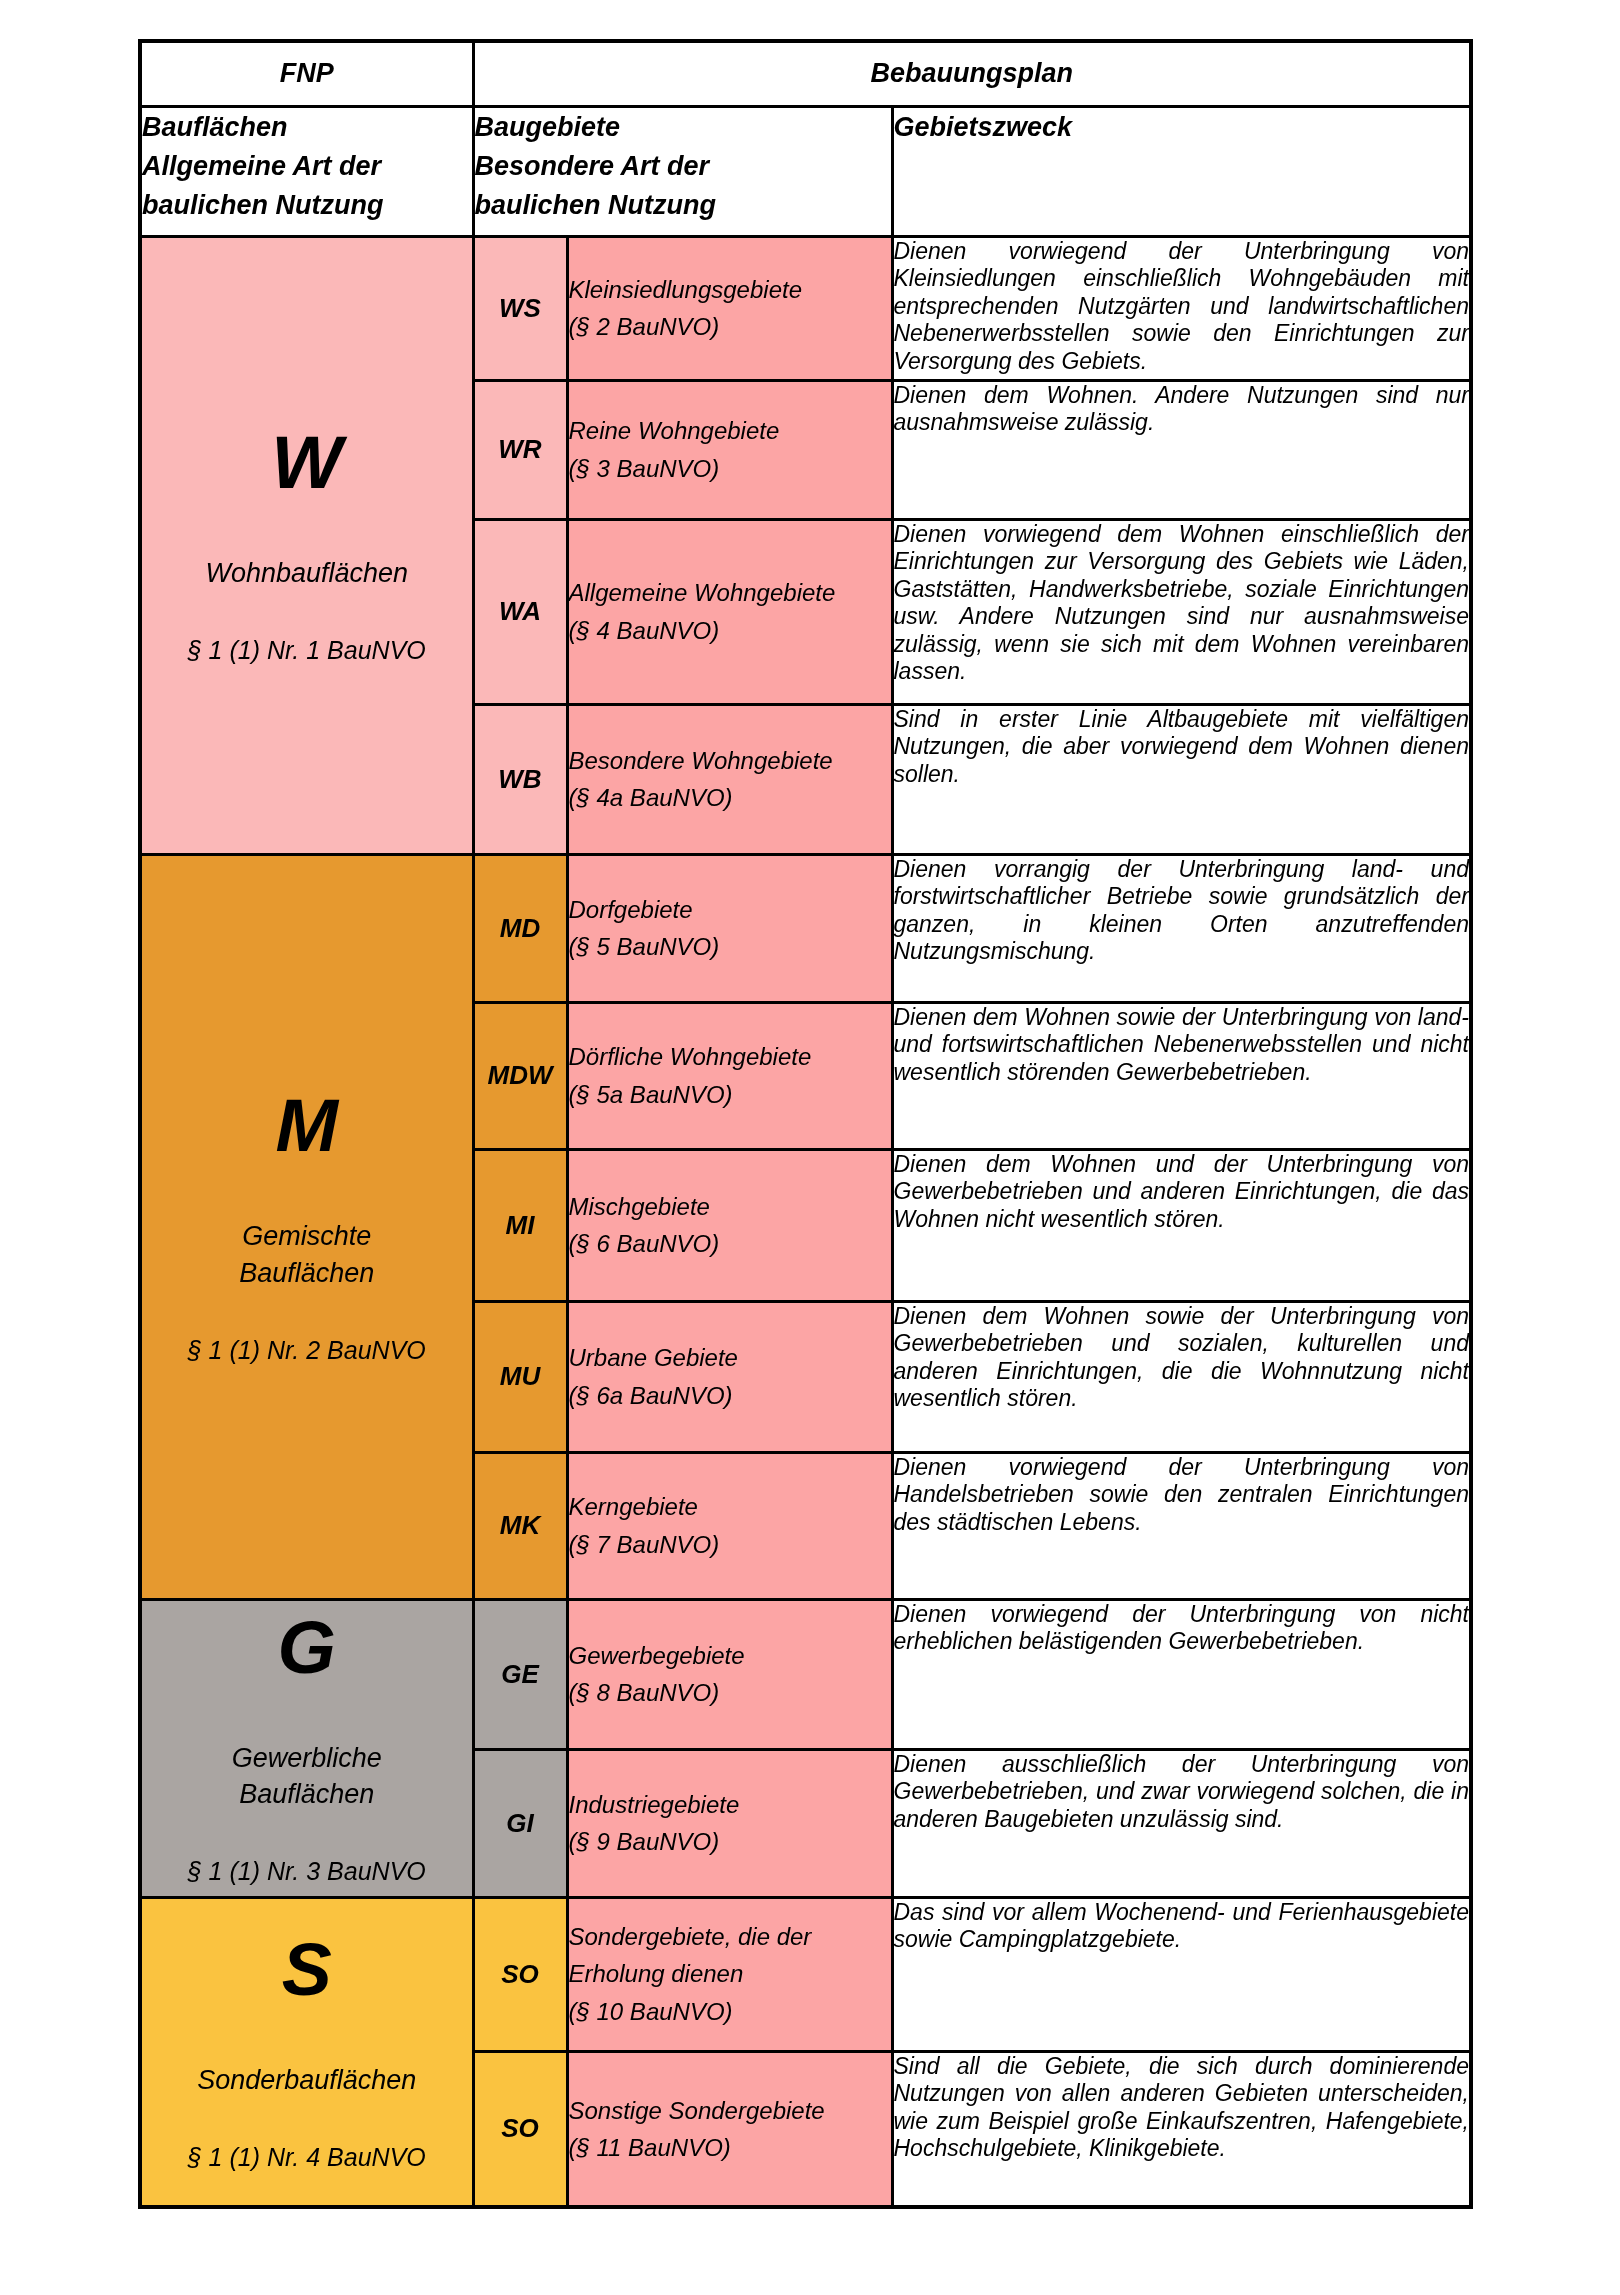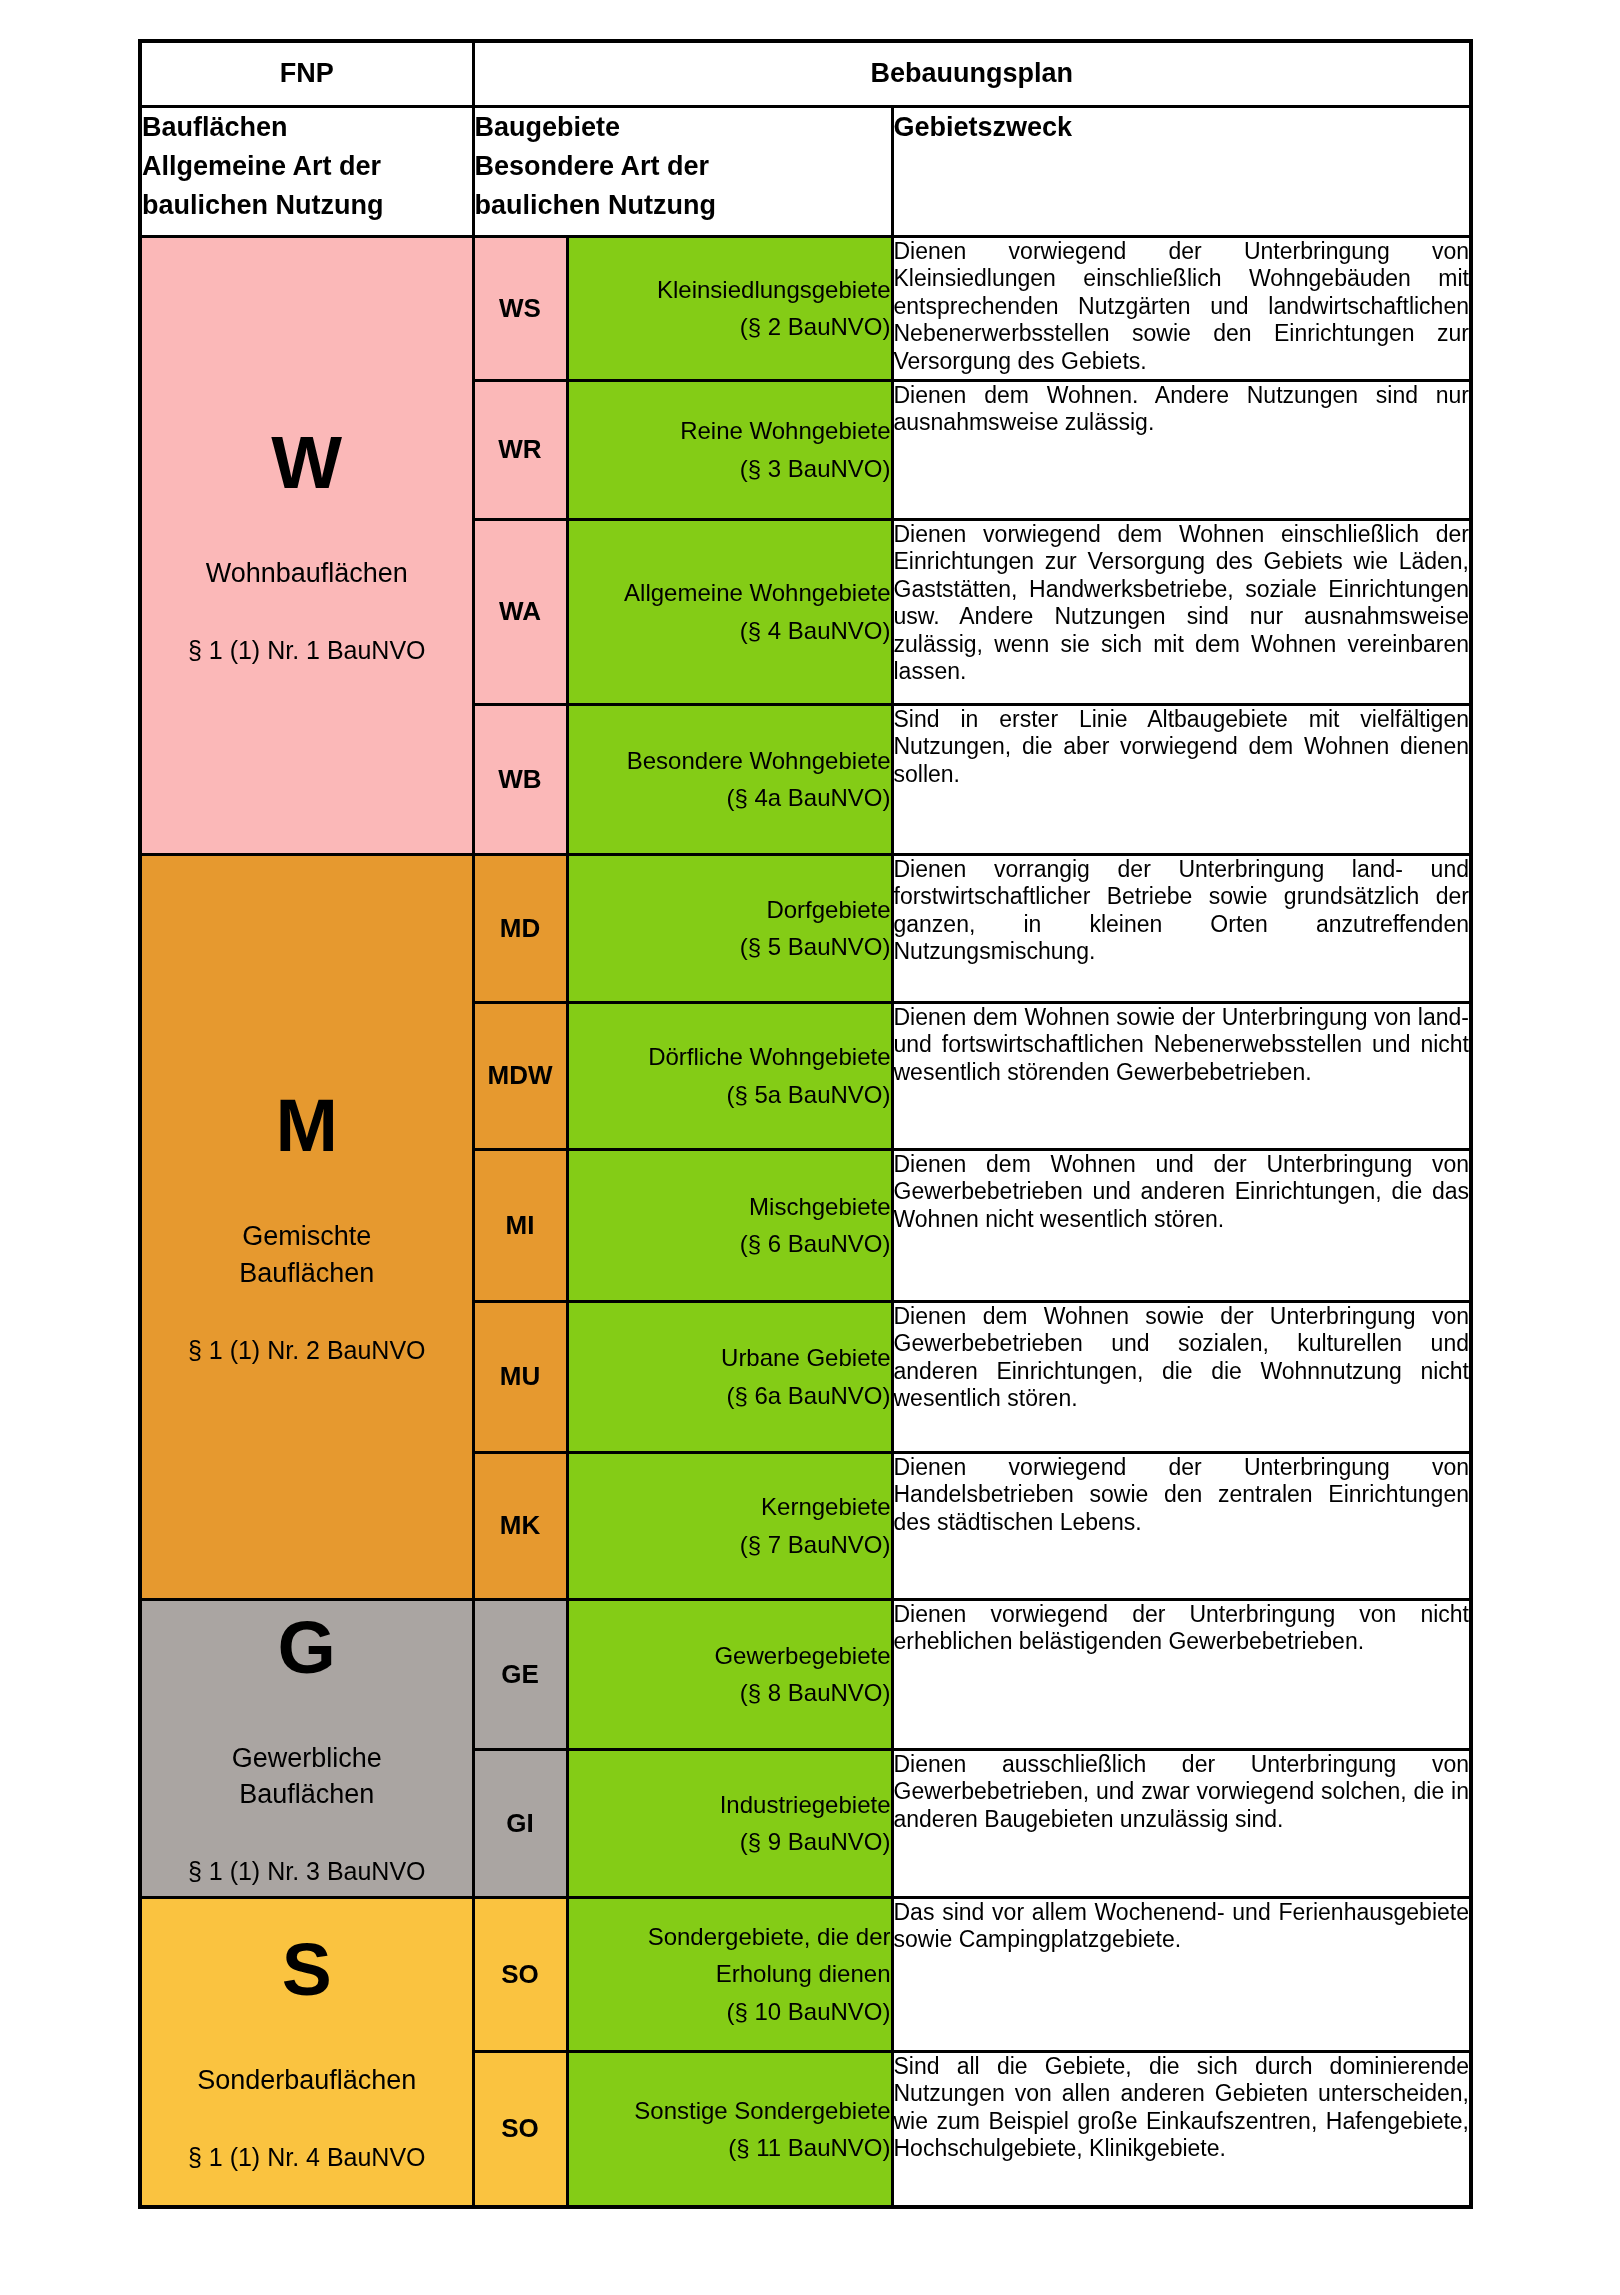"FNP" .page { font-style: none -> italic }
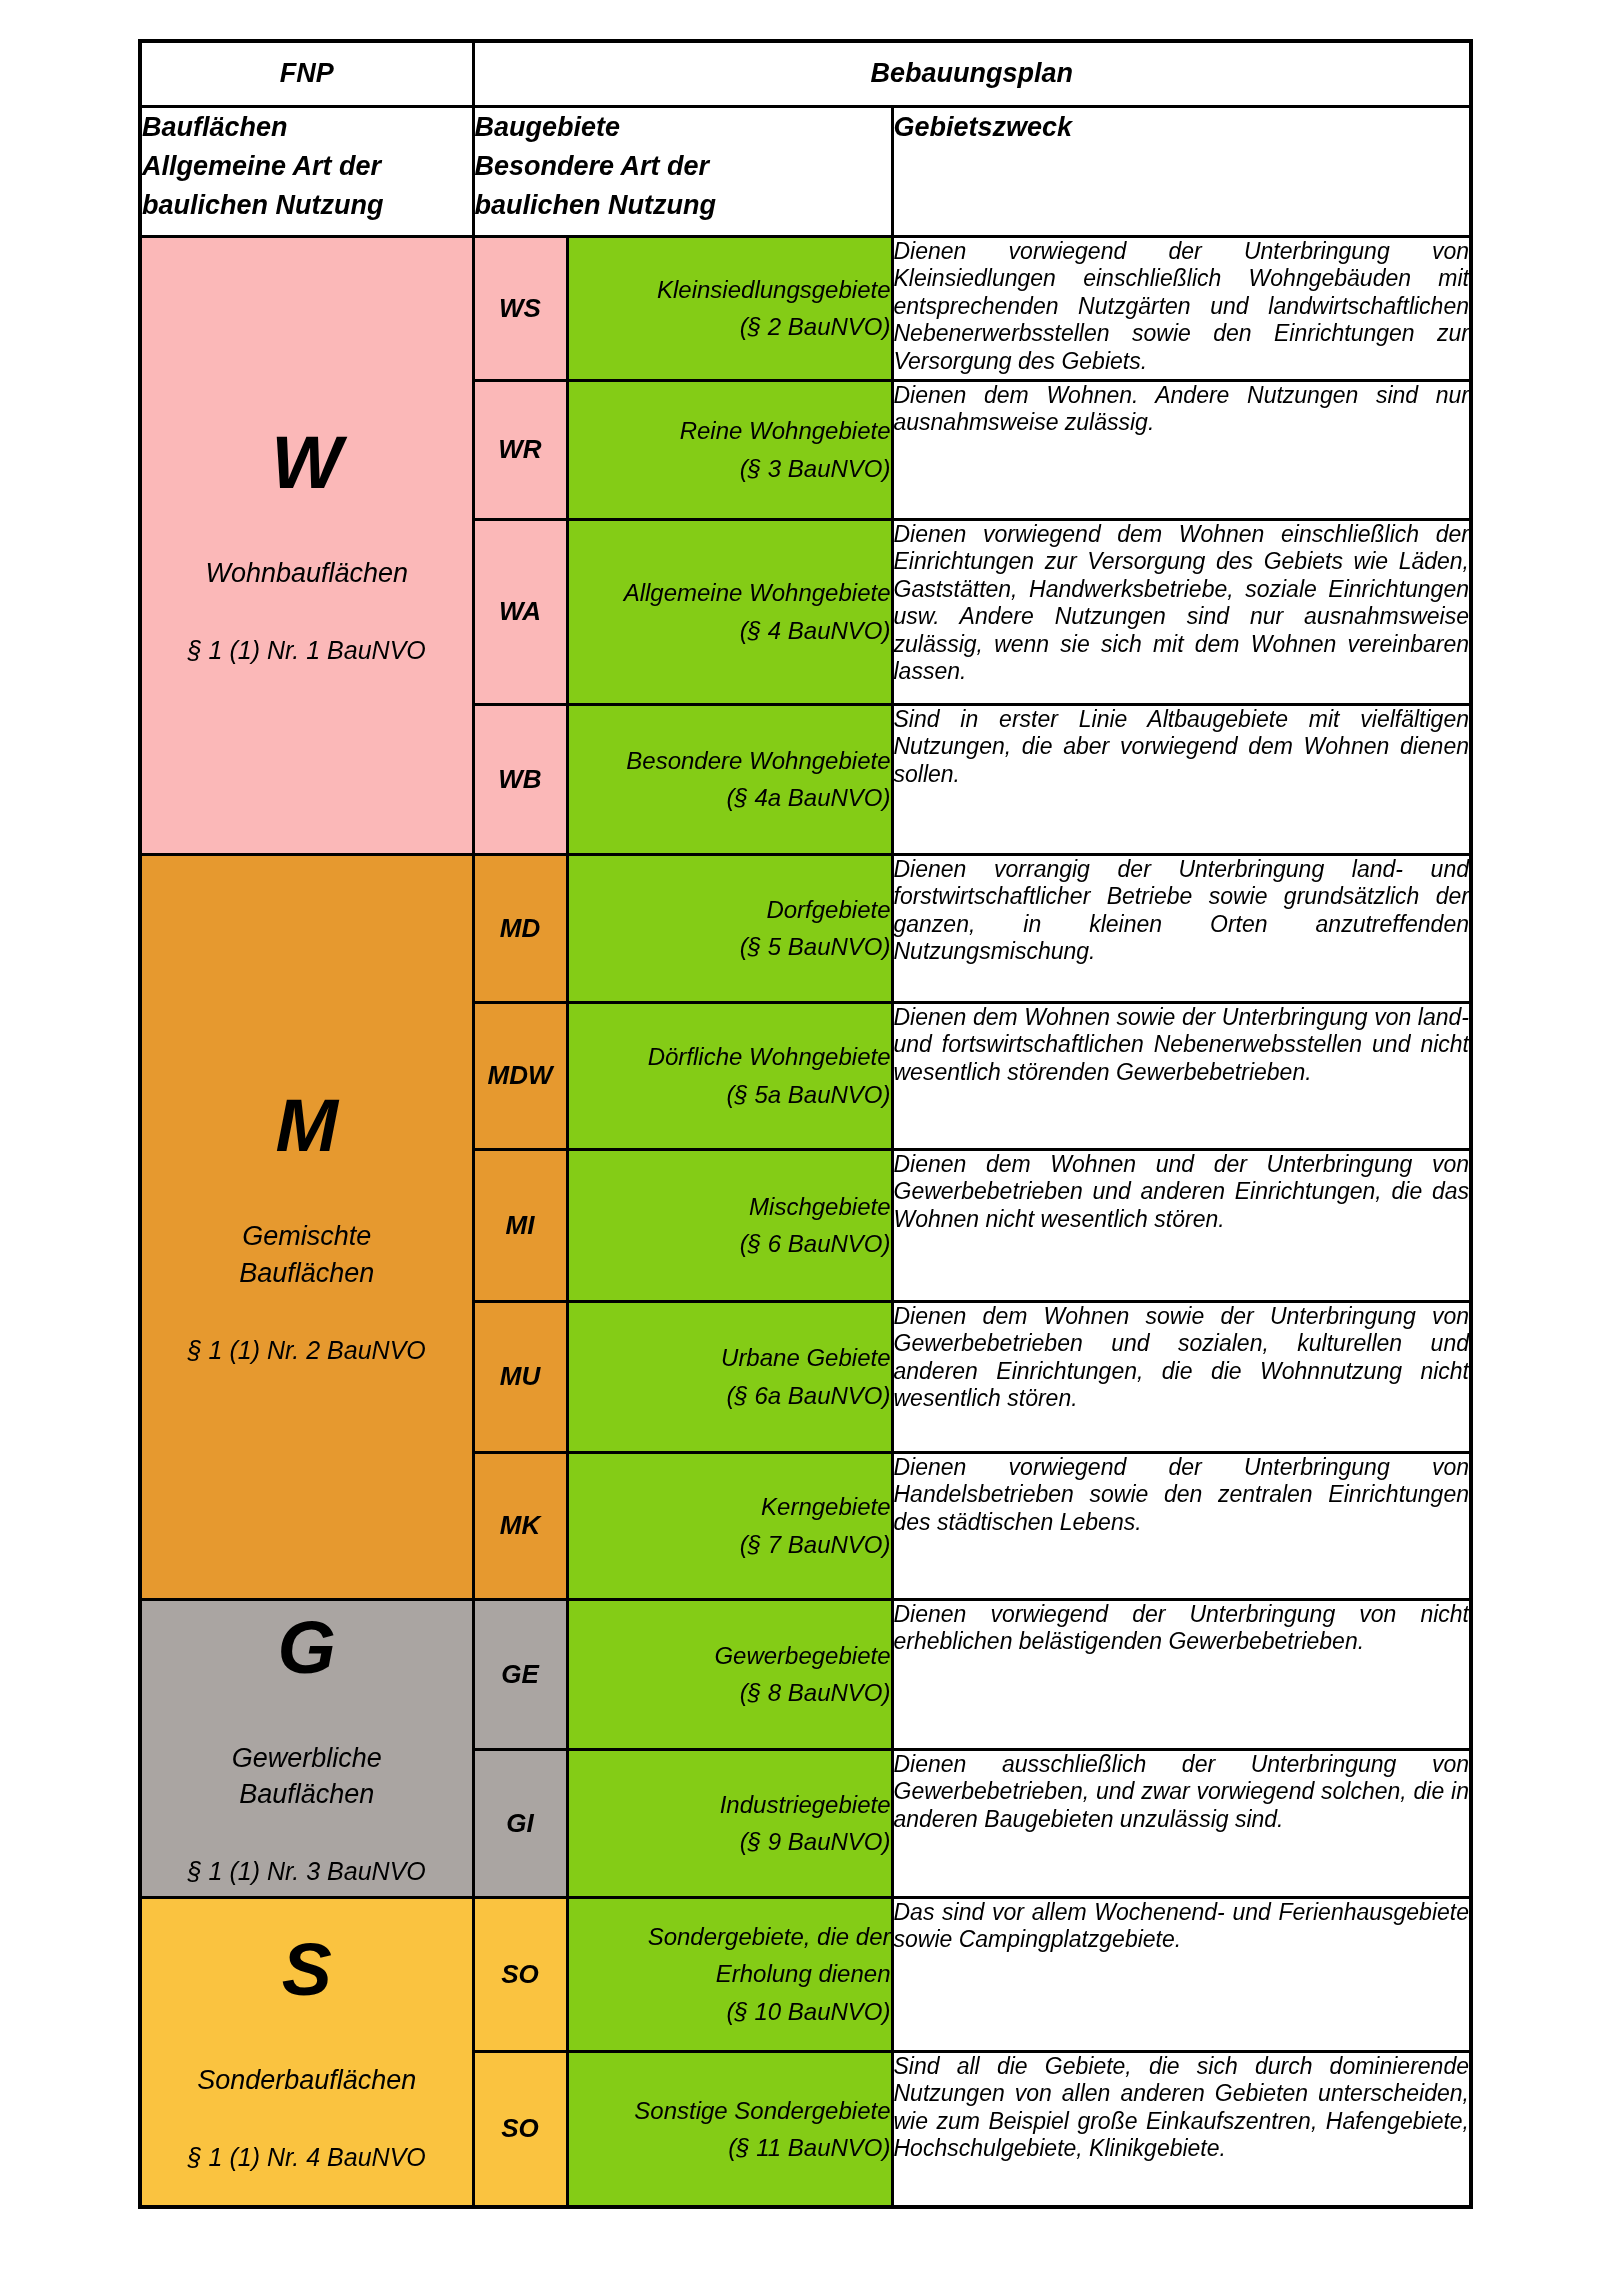"Kleinsiedlungsgebiete" td.gname { background: #84cc16 -> #fca5a5; text-align: right -> left }
